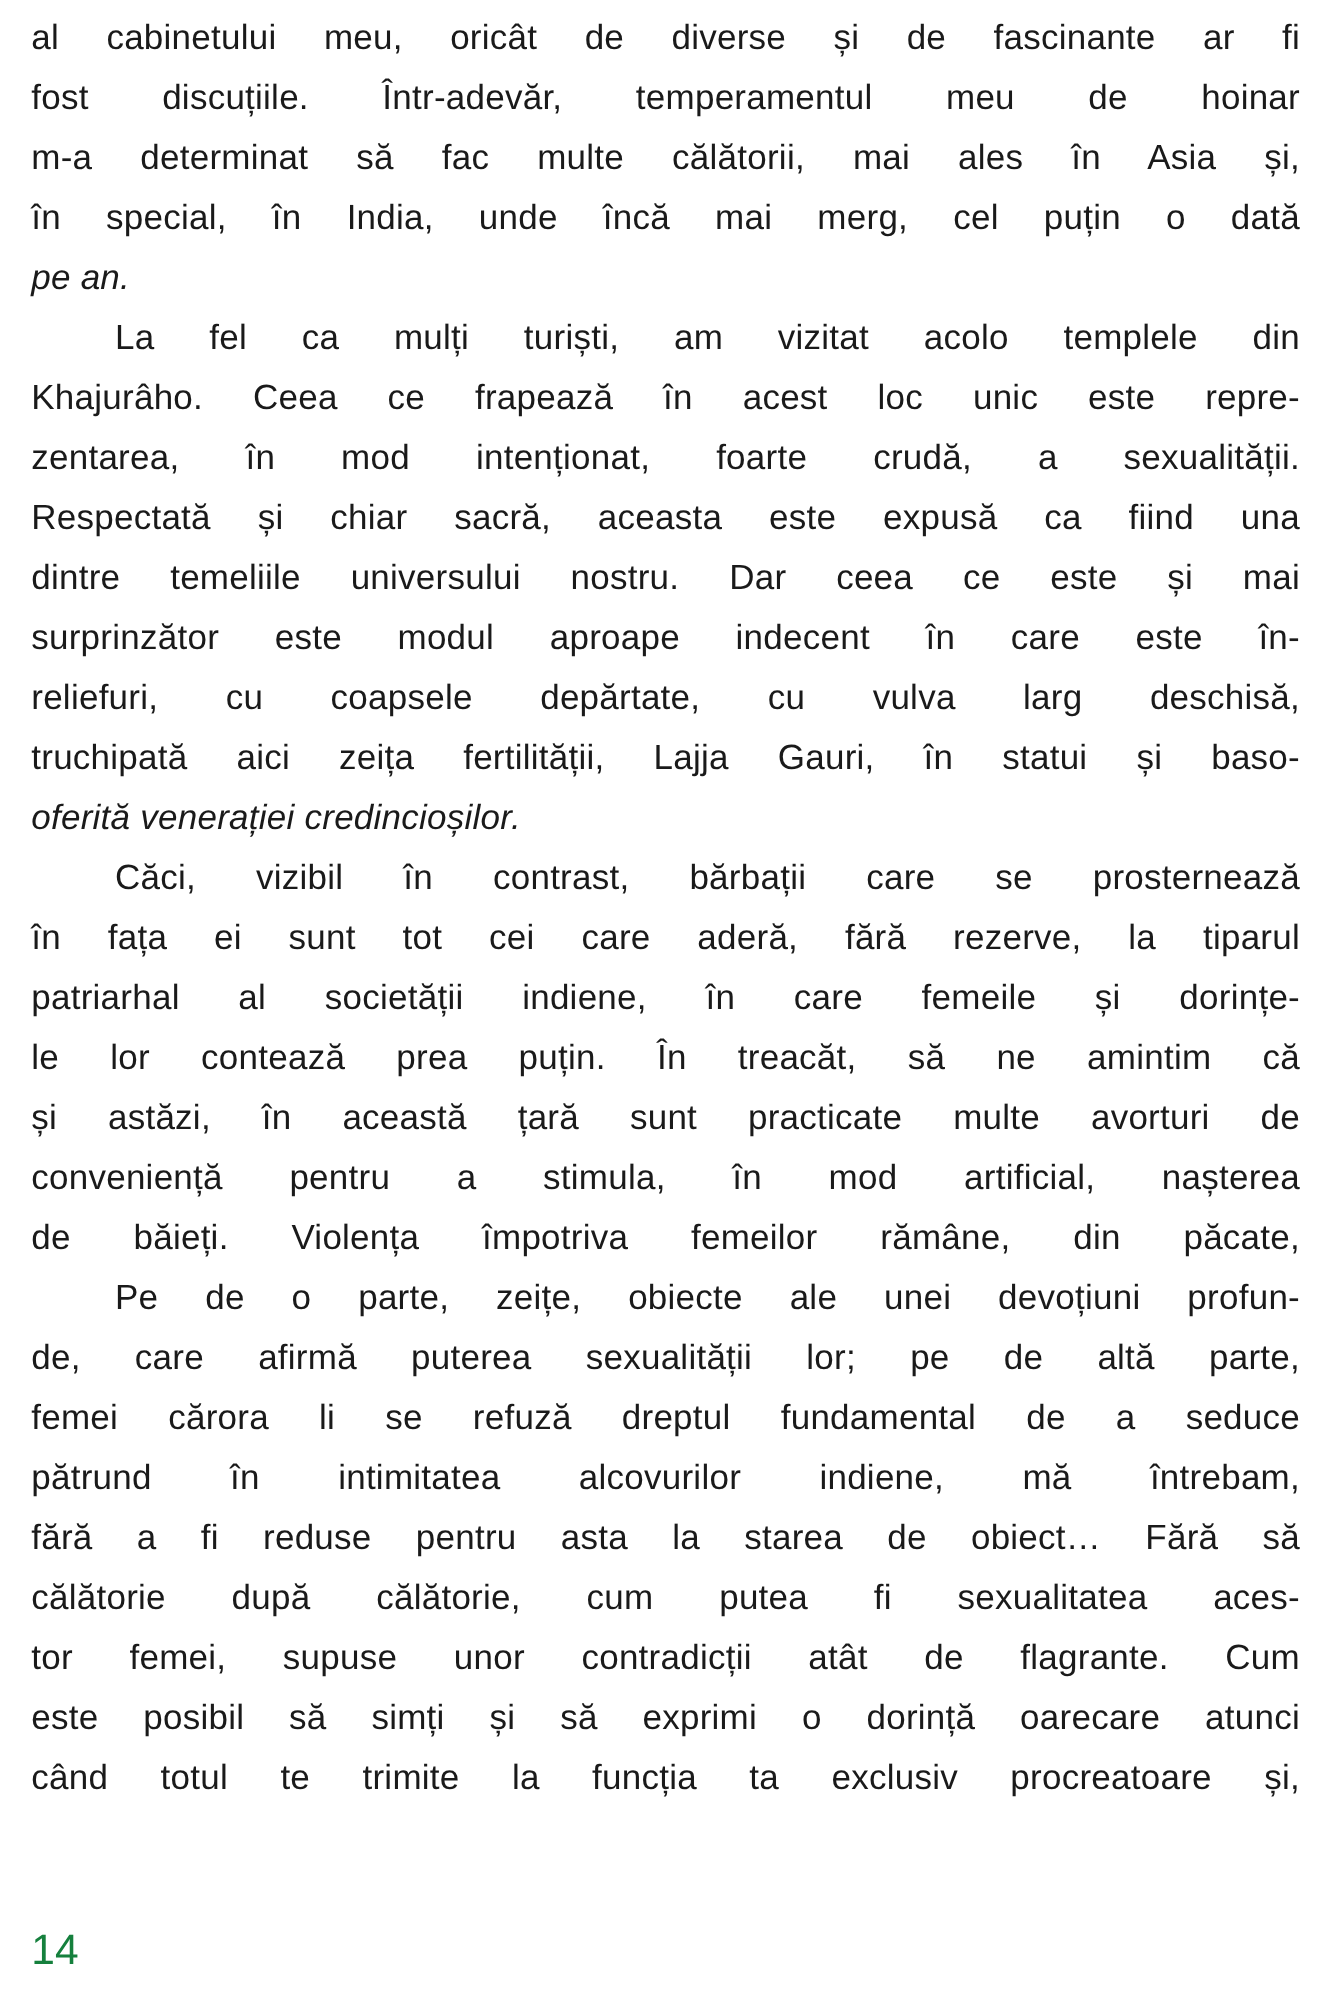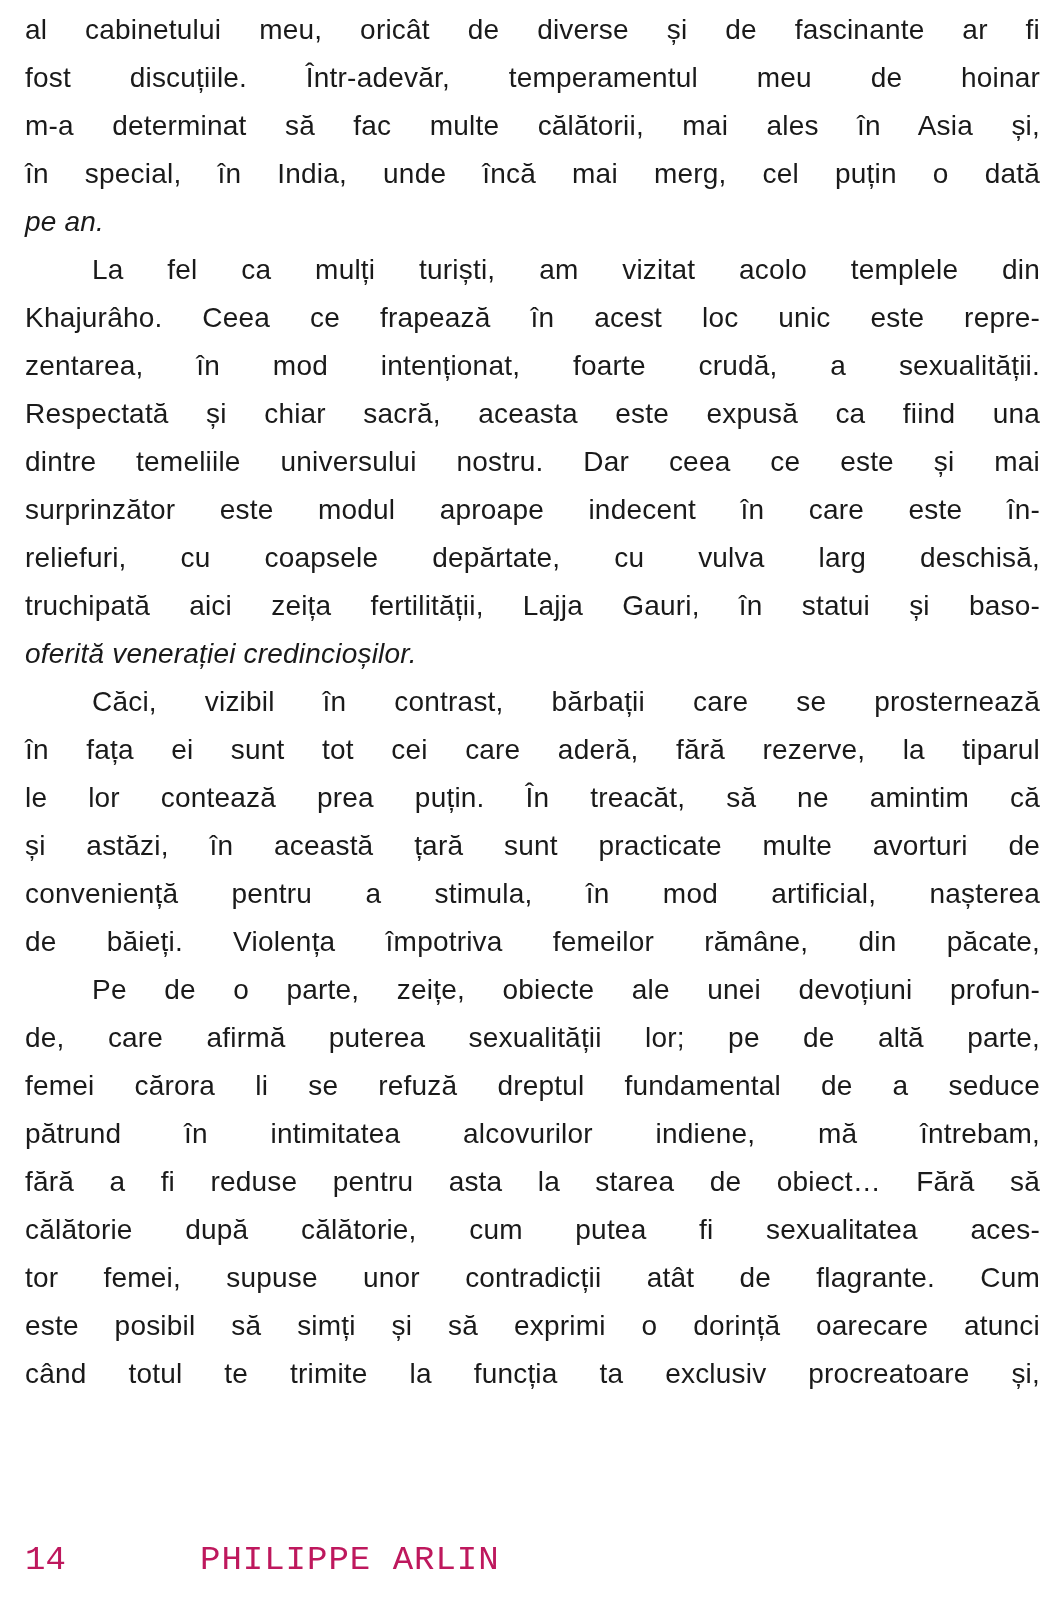"patriarhal al societății indiene, în" div.line { html: none -> <div>patriarhal al societății indiene, în care femeile și dorințe-</div> }
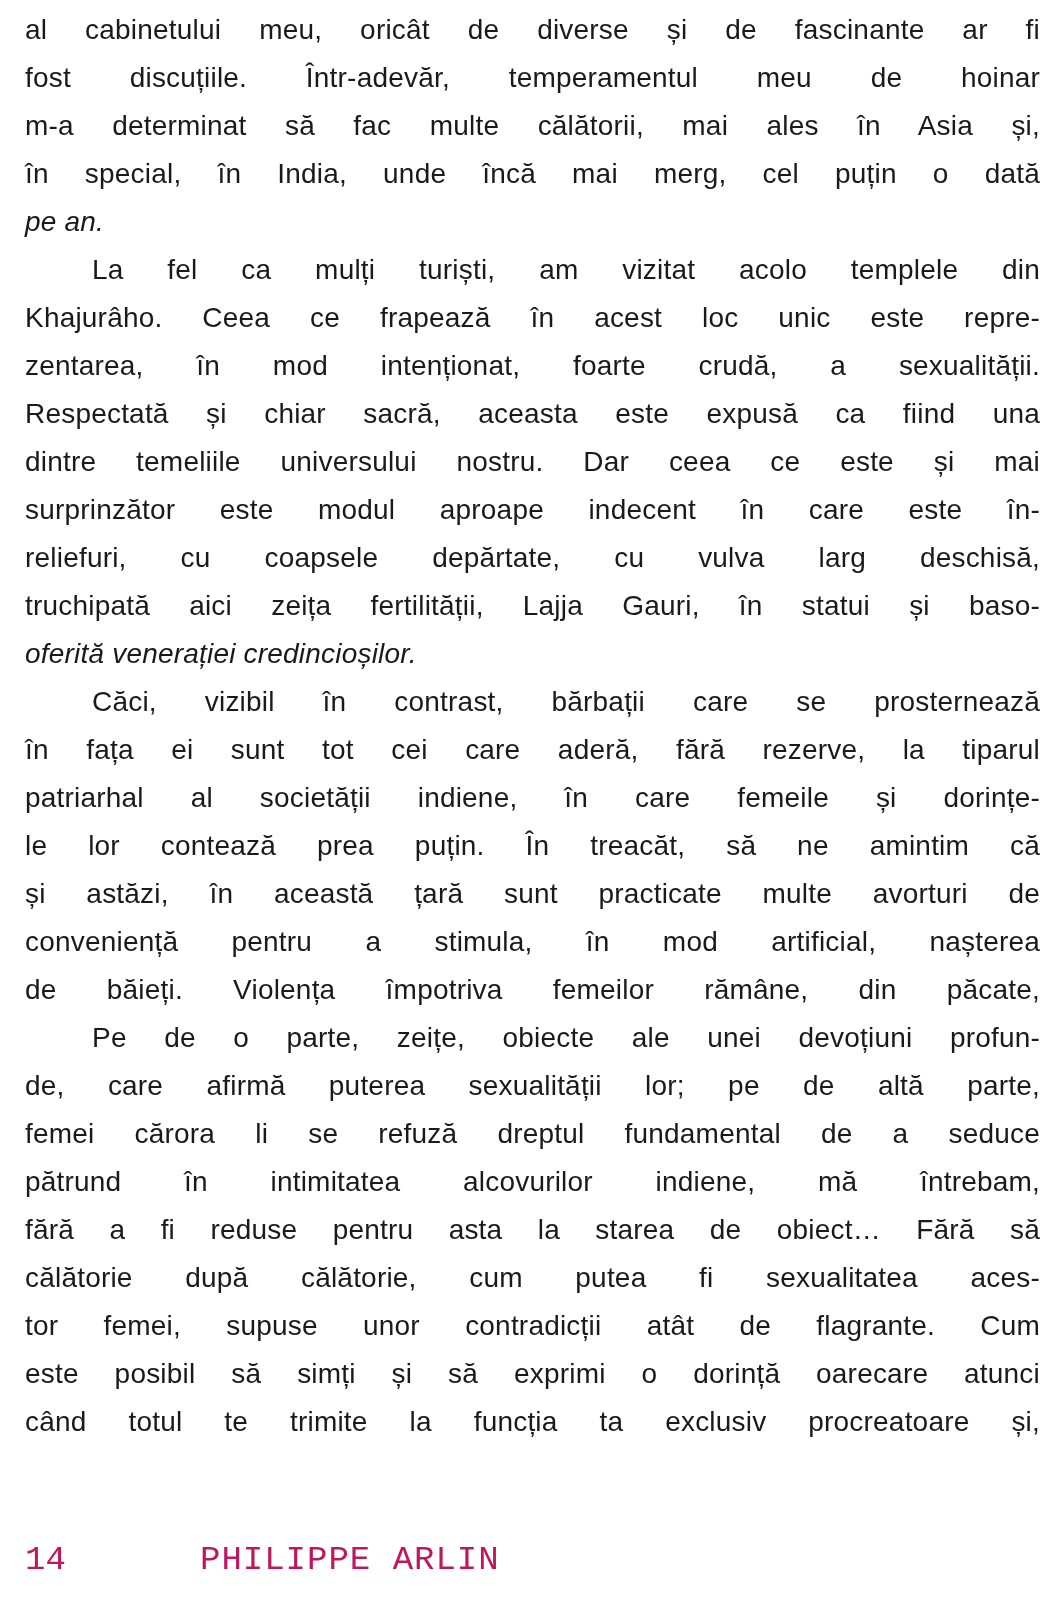"14" .footer { color: #be185d -> #15803d; font-family: Liberation Mono, monospace -> Liberation Sans, sans-serif }
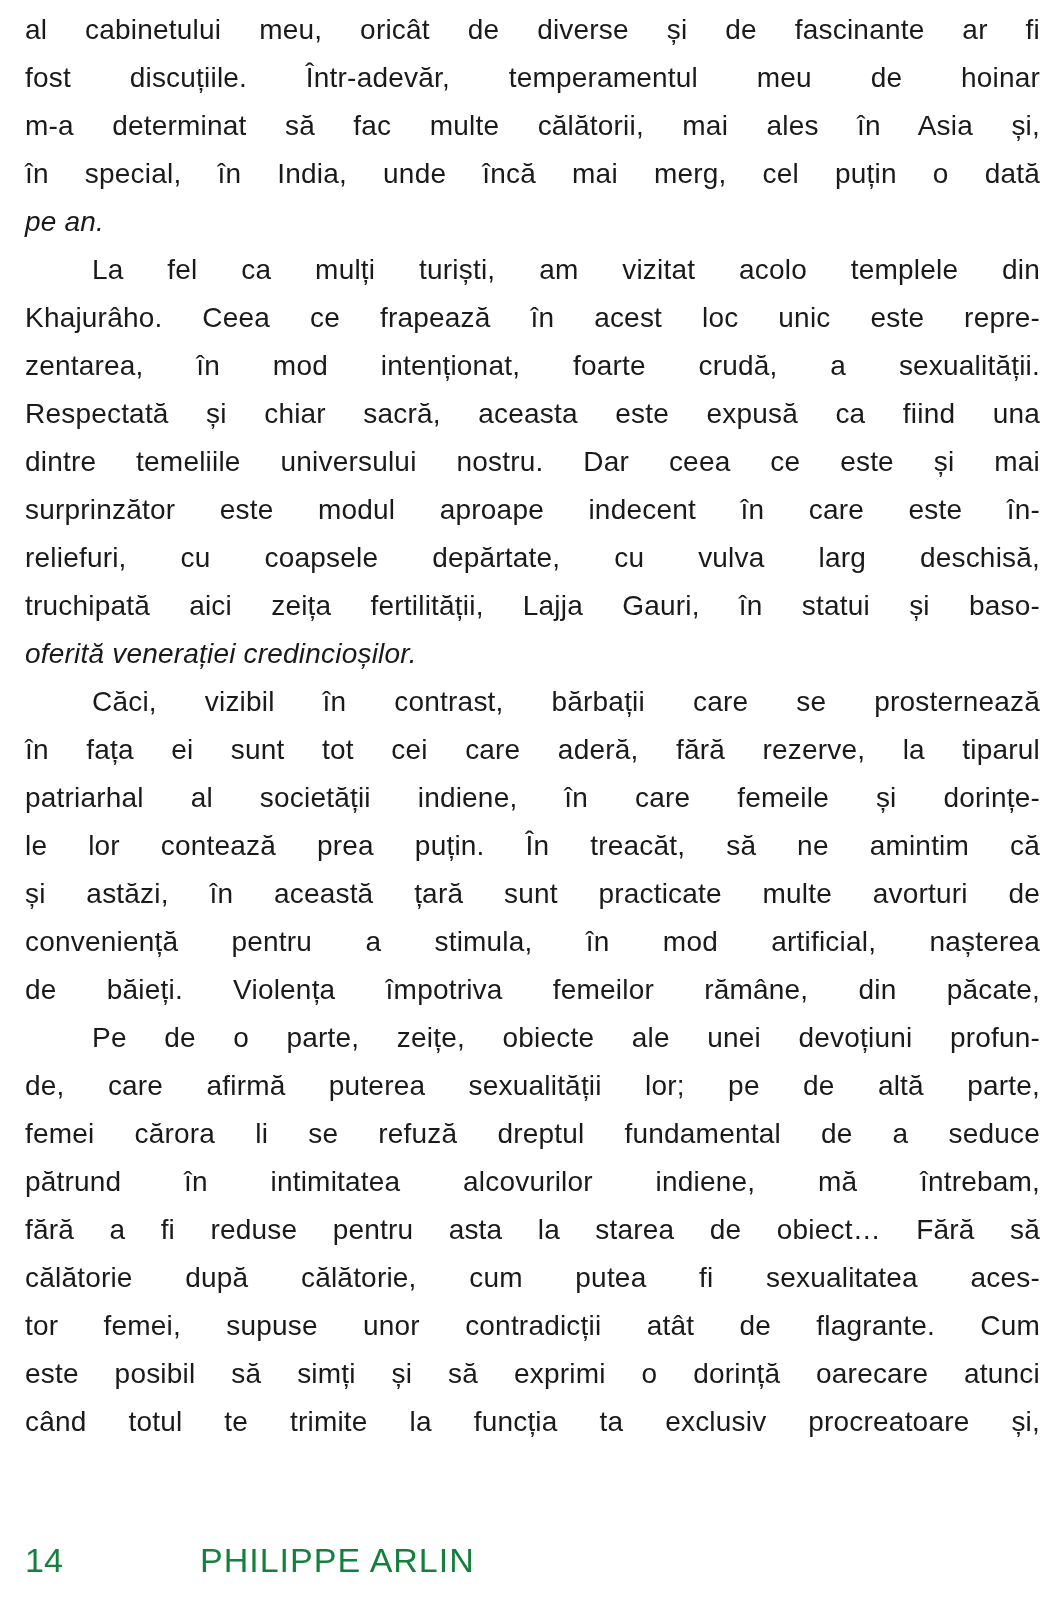"PHILIPPE ARLIN" span.author { html: <span>PHILIPPE ARLIN</span> -> none }
